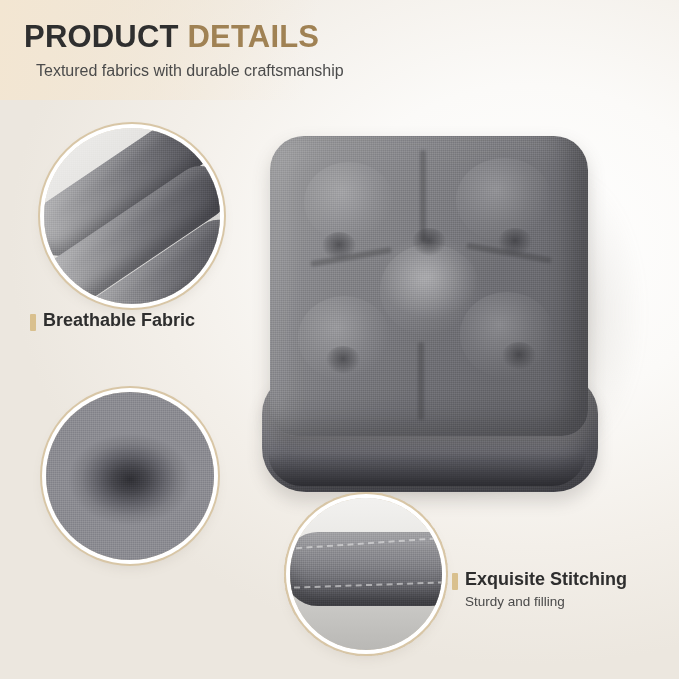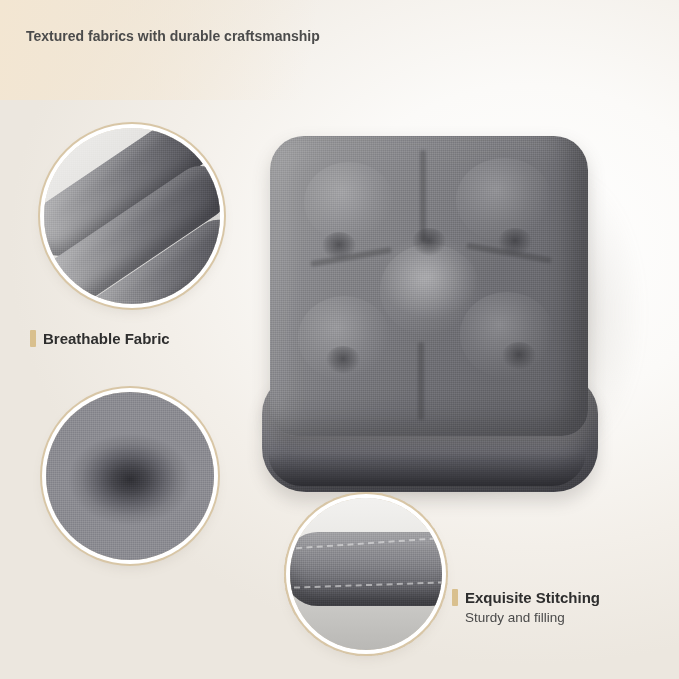"PRODUCT DETAILS" h1.title { html: none -> <h1><span>PRODUCT </span><span>DETAILS</span></h1> }
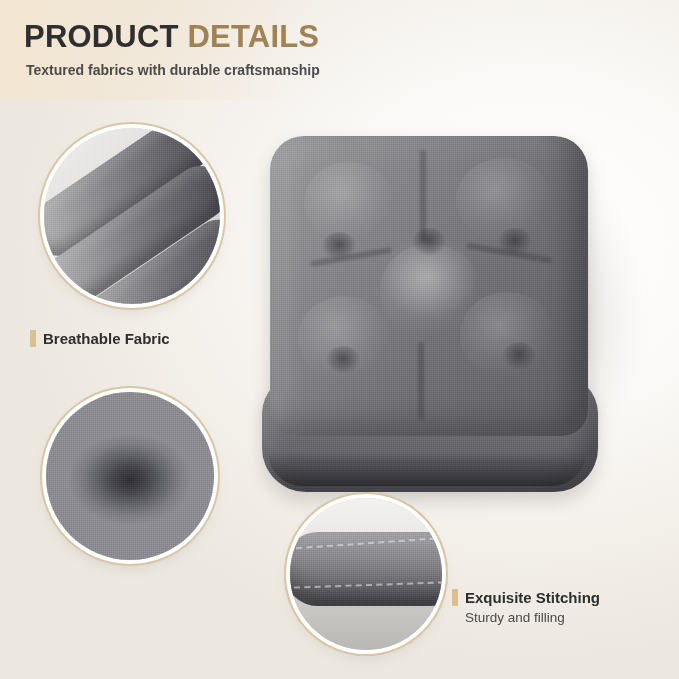"Textured fabrics with durable" .subtitle { font-size: 14px -> 16px; font-weight: 700 -> 400; margin: 8px 0 0 2px -> 8px 0 0 12px }
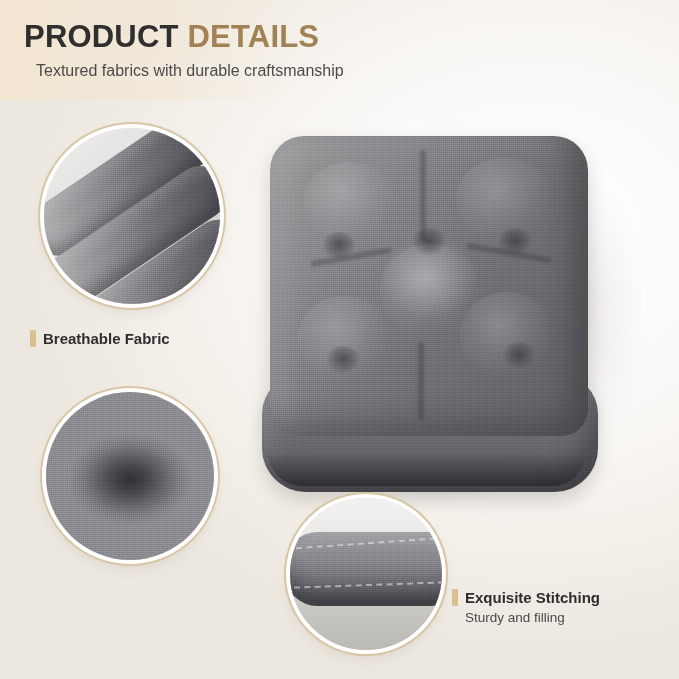"Breathable Fabric" .caption .cap-title { align-items: flex-start -> flex-end; font-size: 15px -> 18px; margin-top: 20px -> none }
